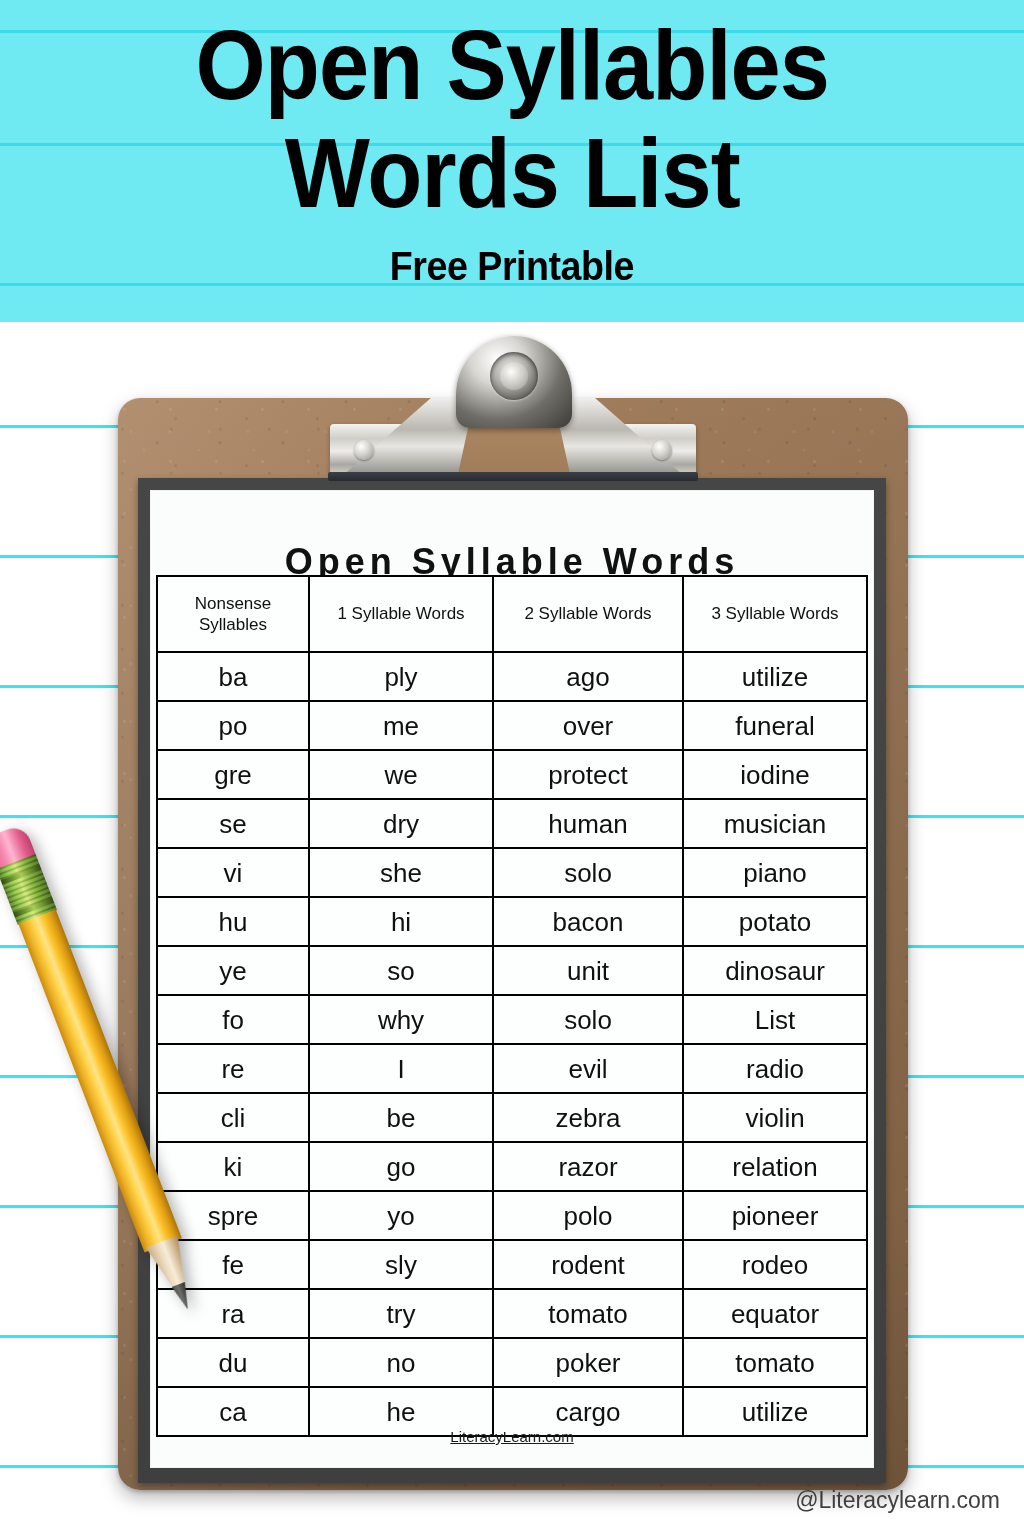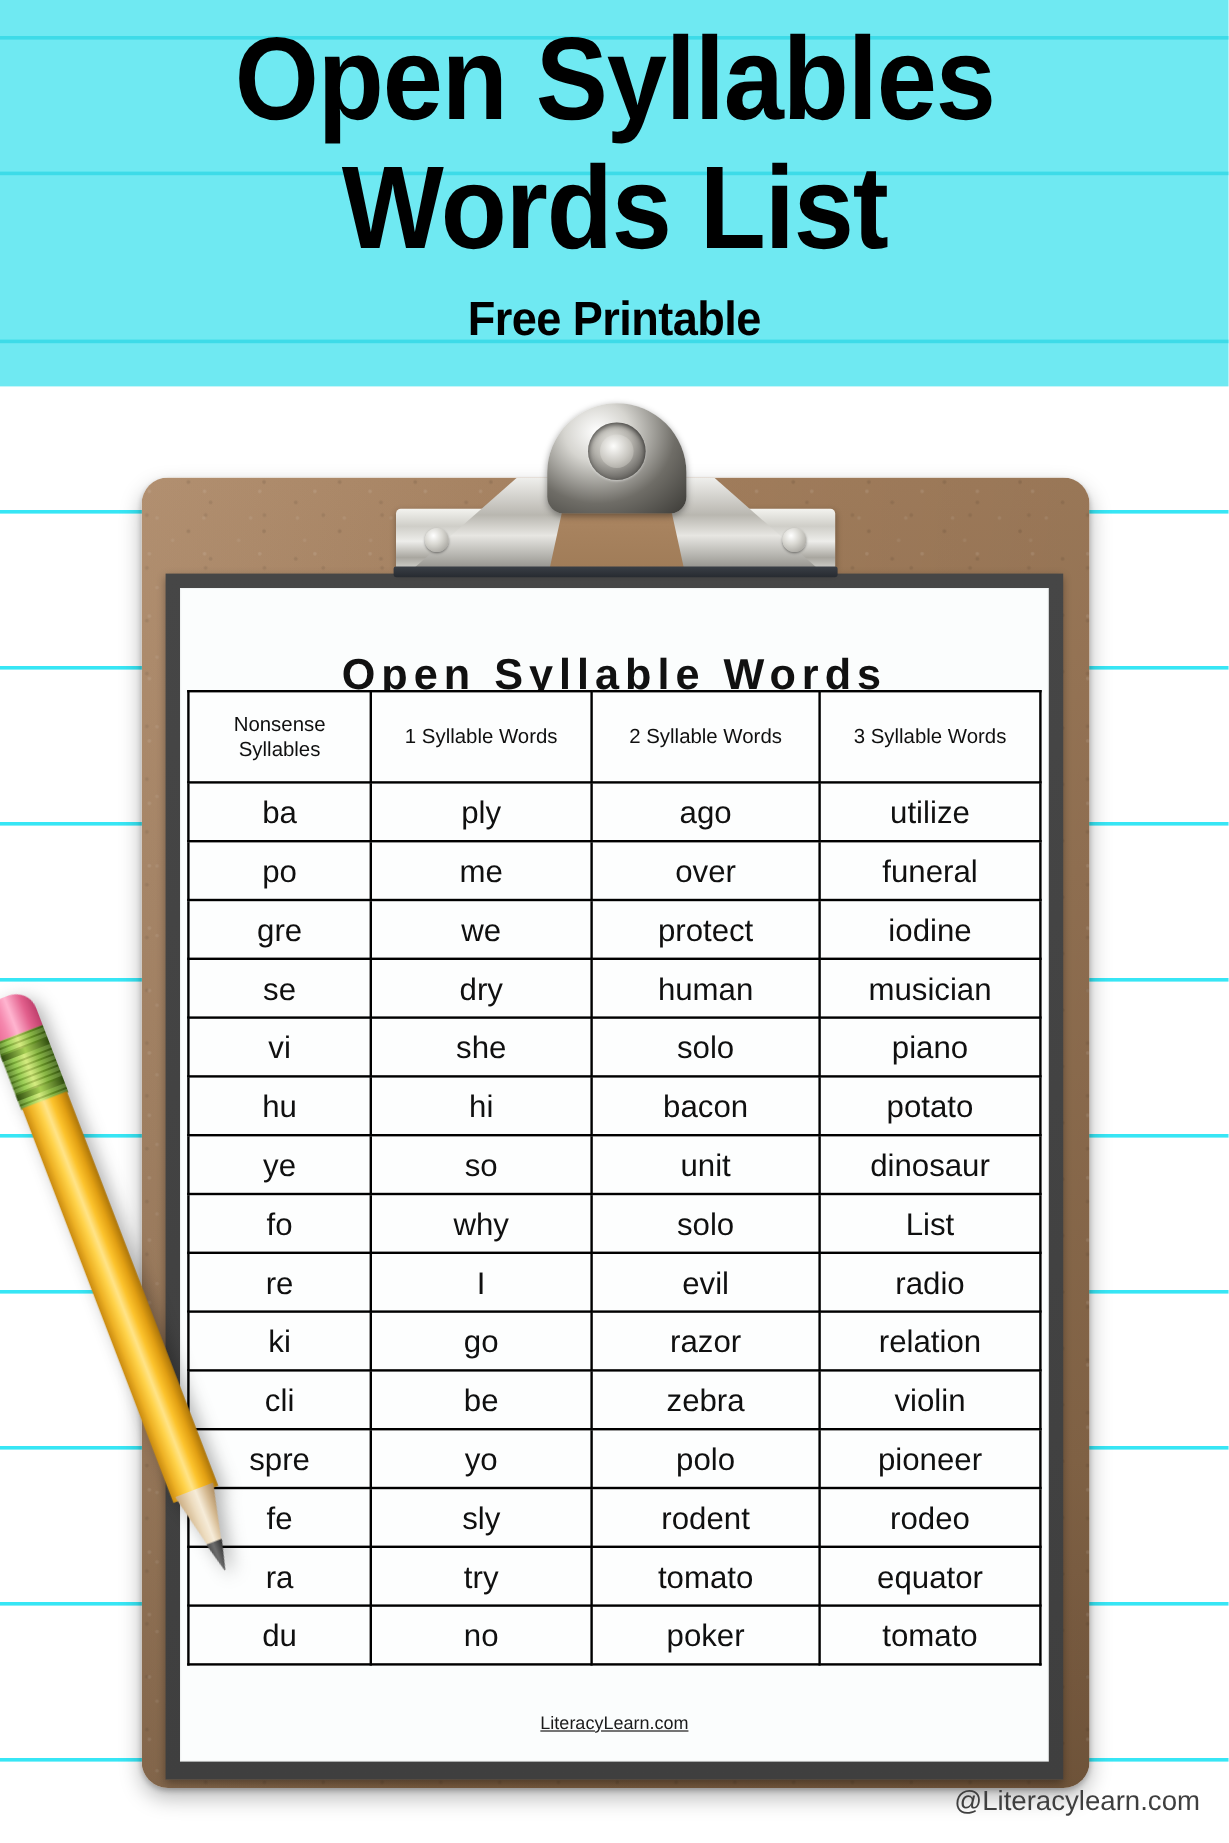"ki" tr { order: before "cli" -> after "cli" }
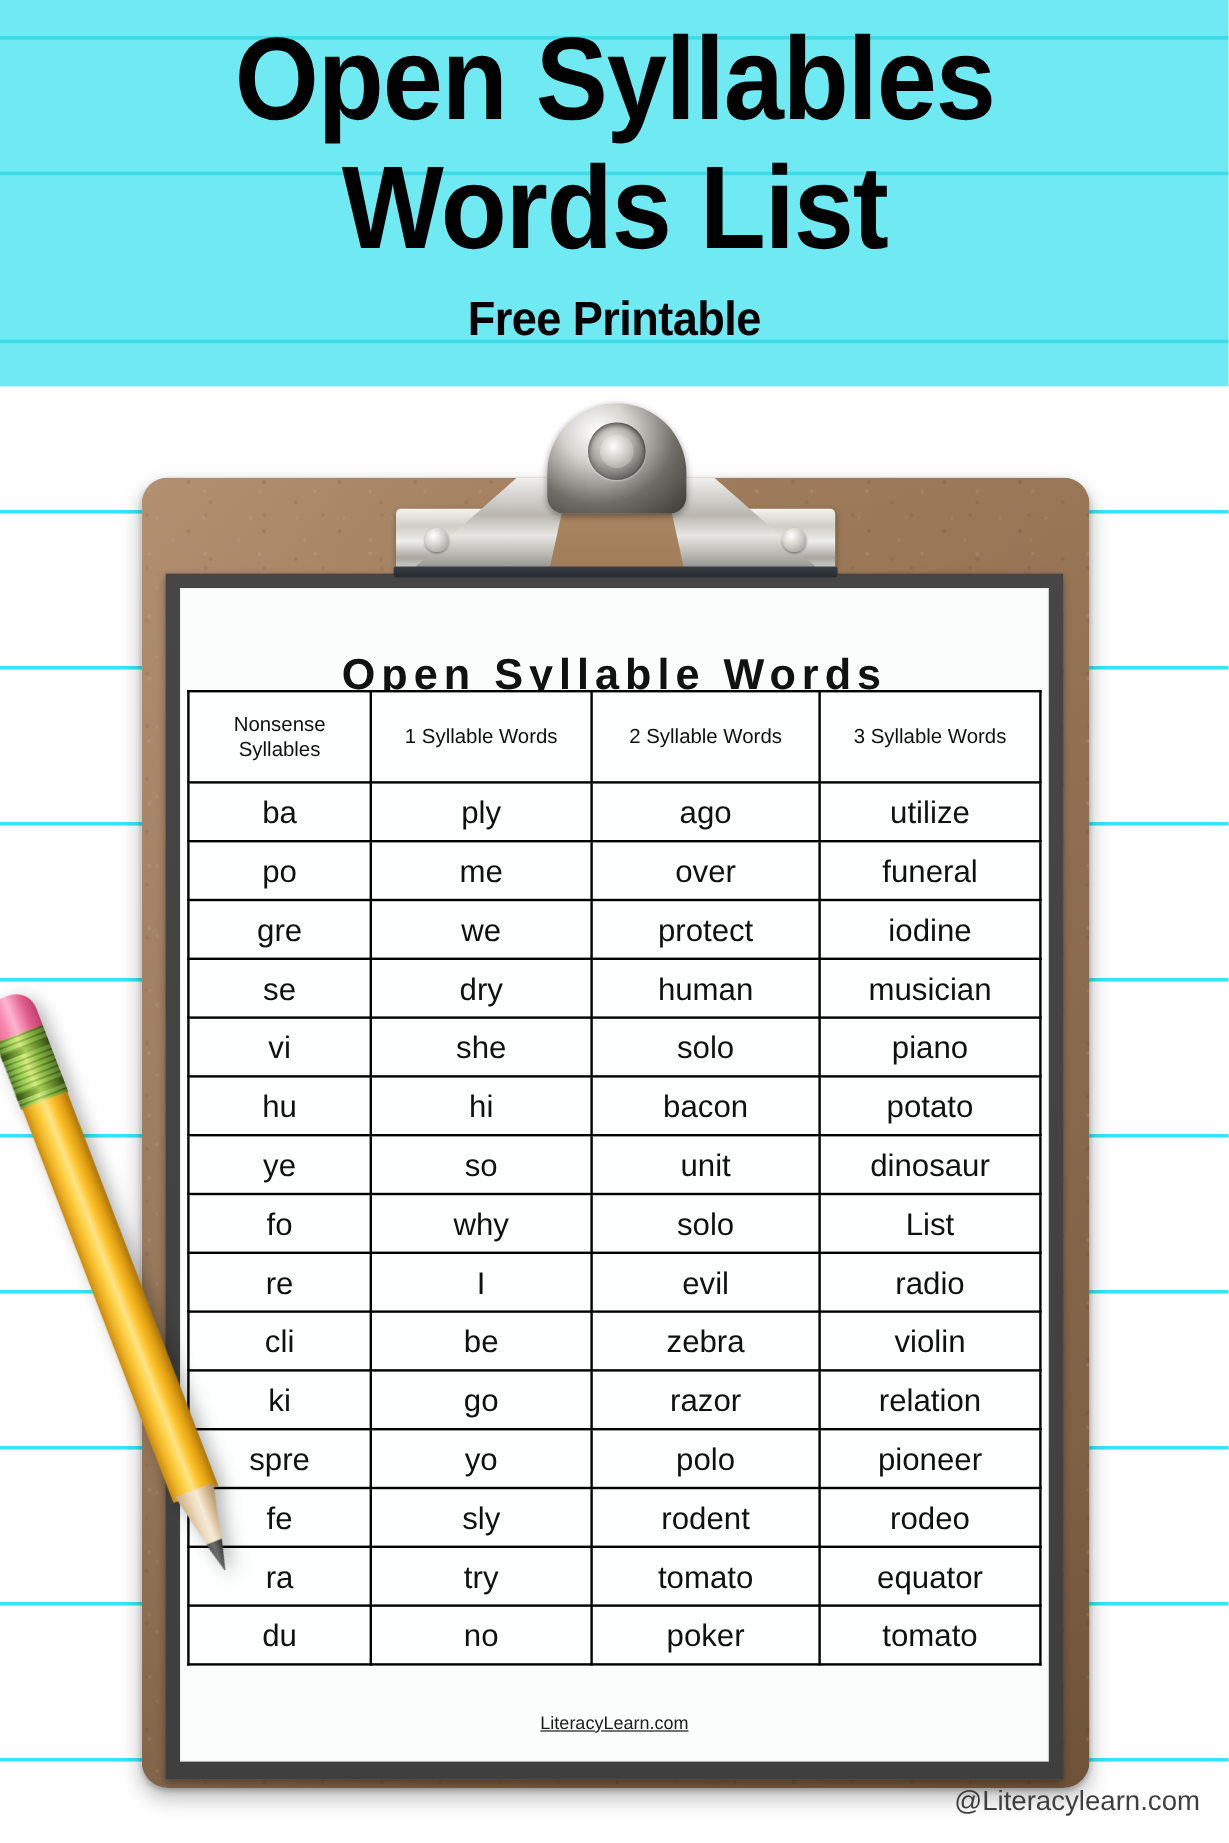"ca" tr { html: none -> <tr> <td>ca</td> <td>he</td> <td>cargo</td> <td>utilize</td> </tr> }
